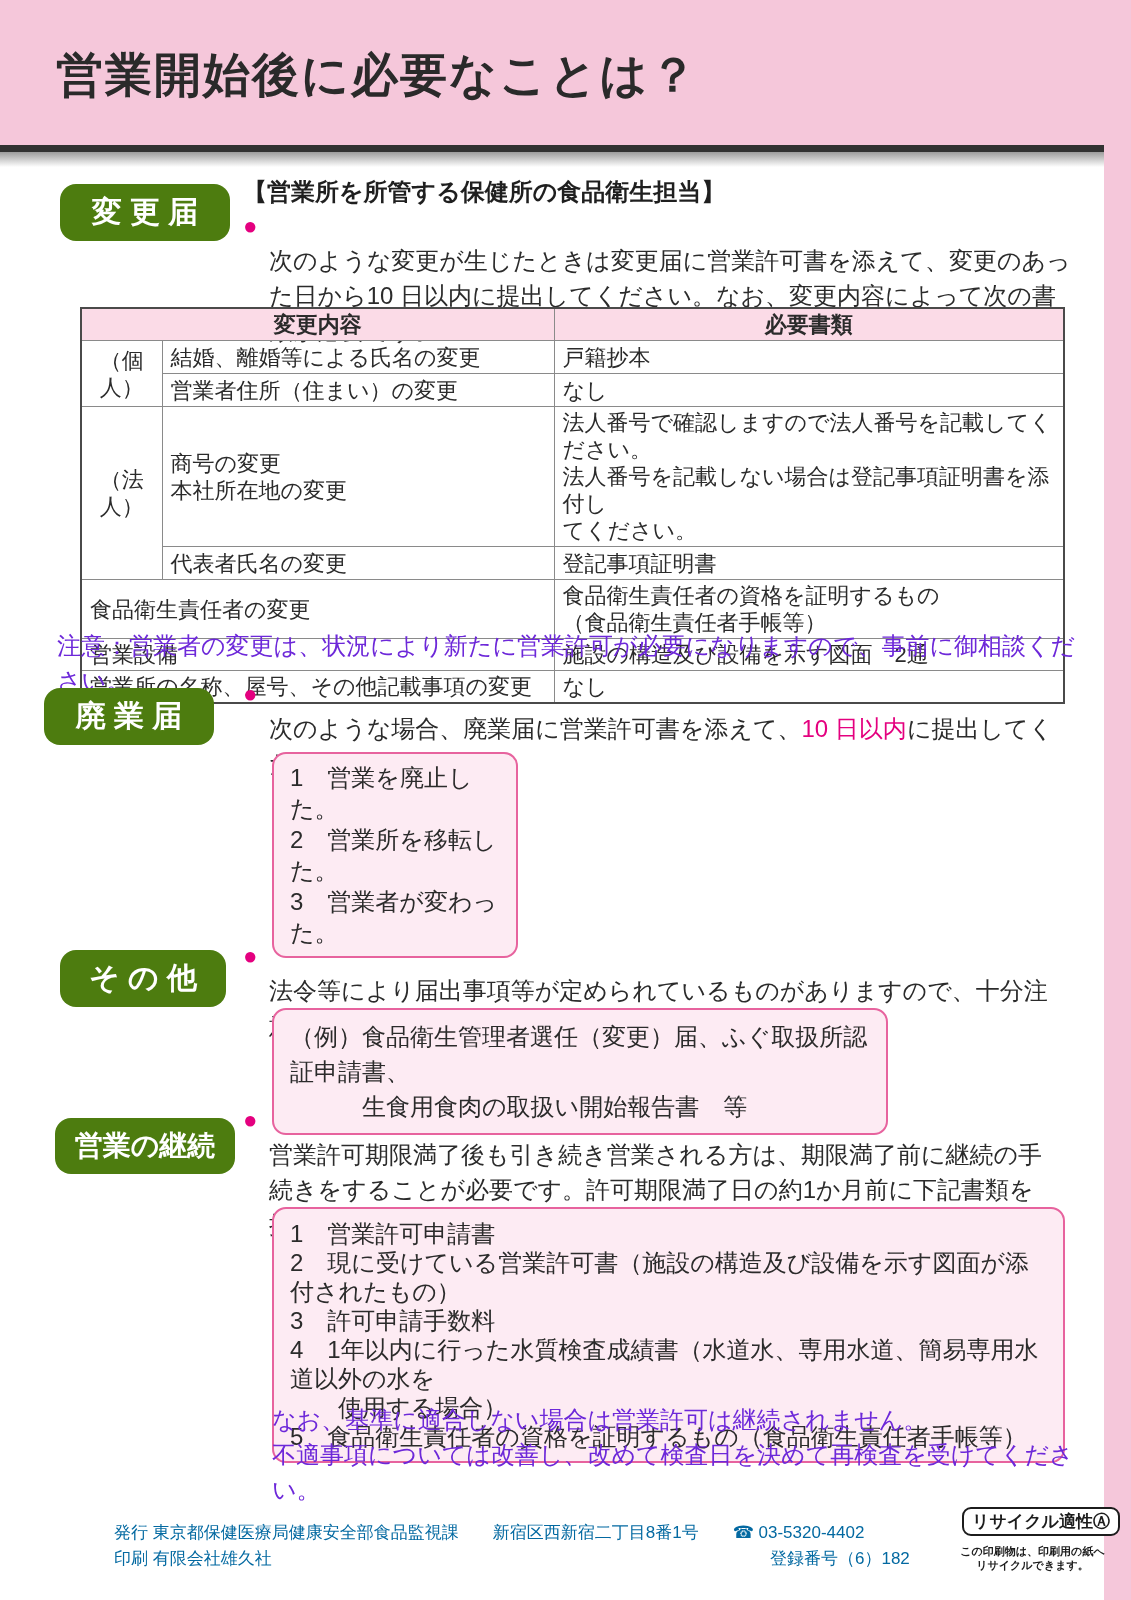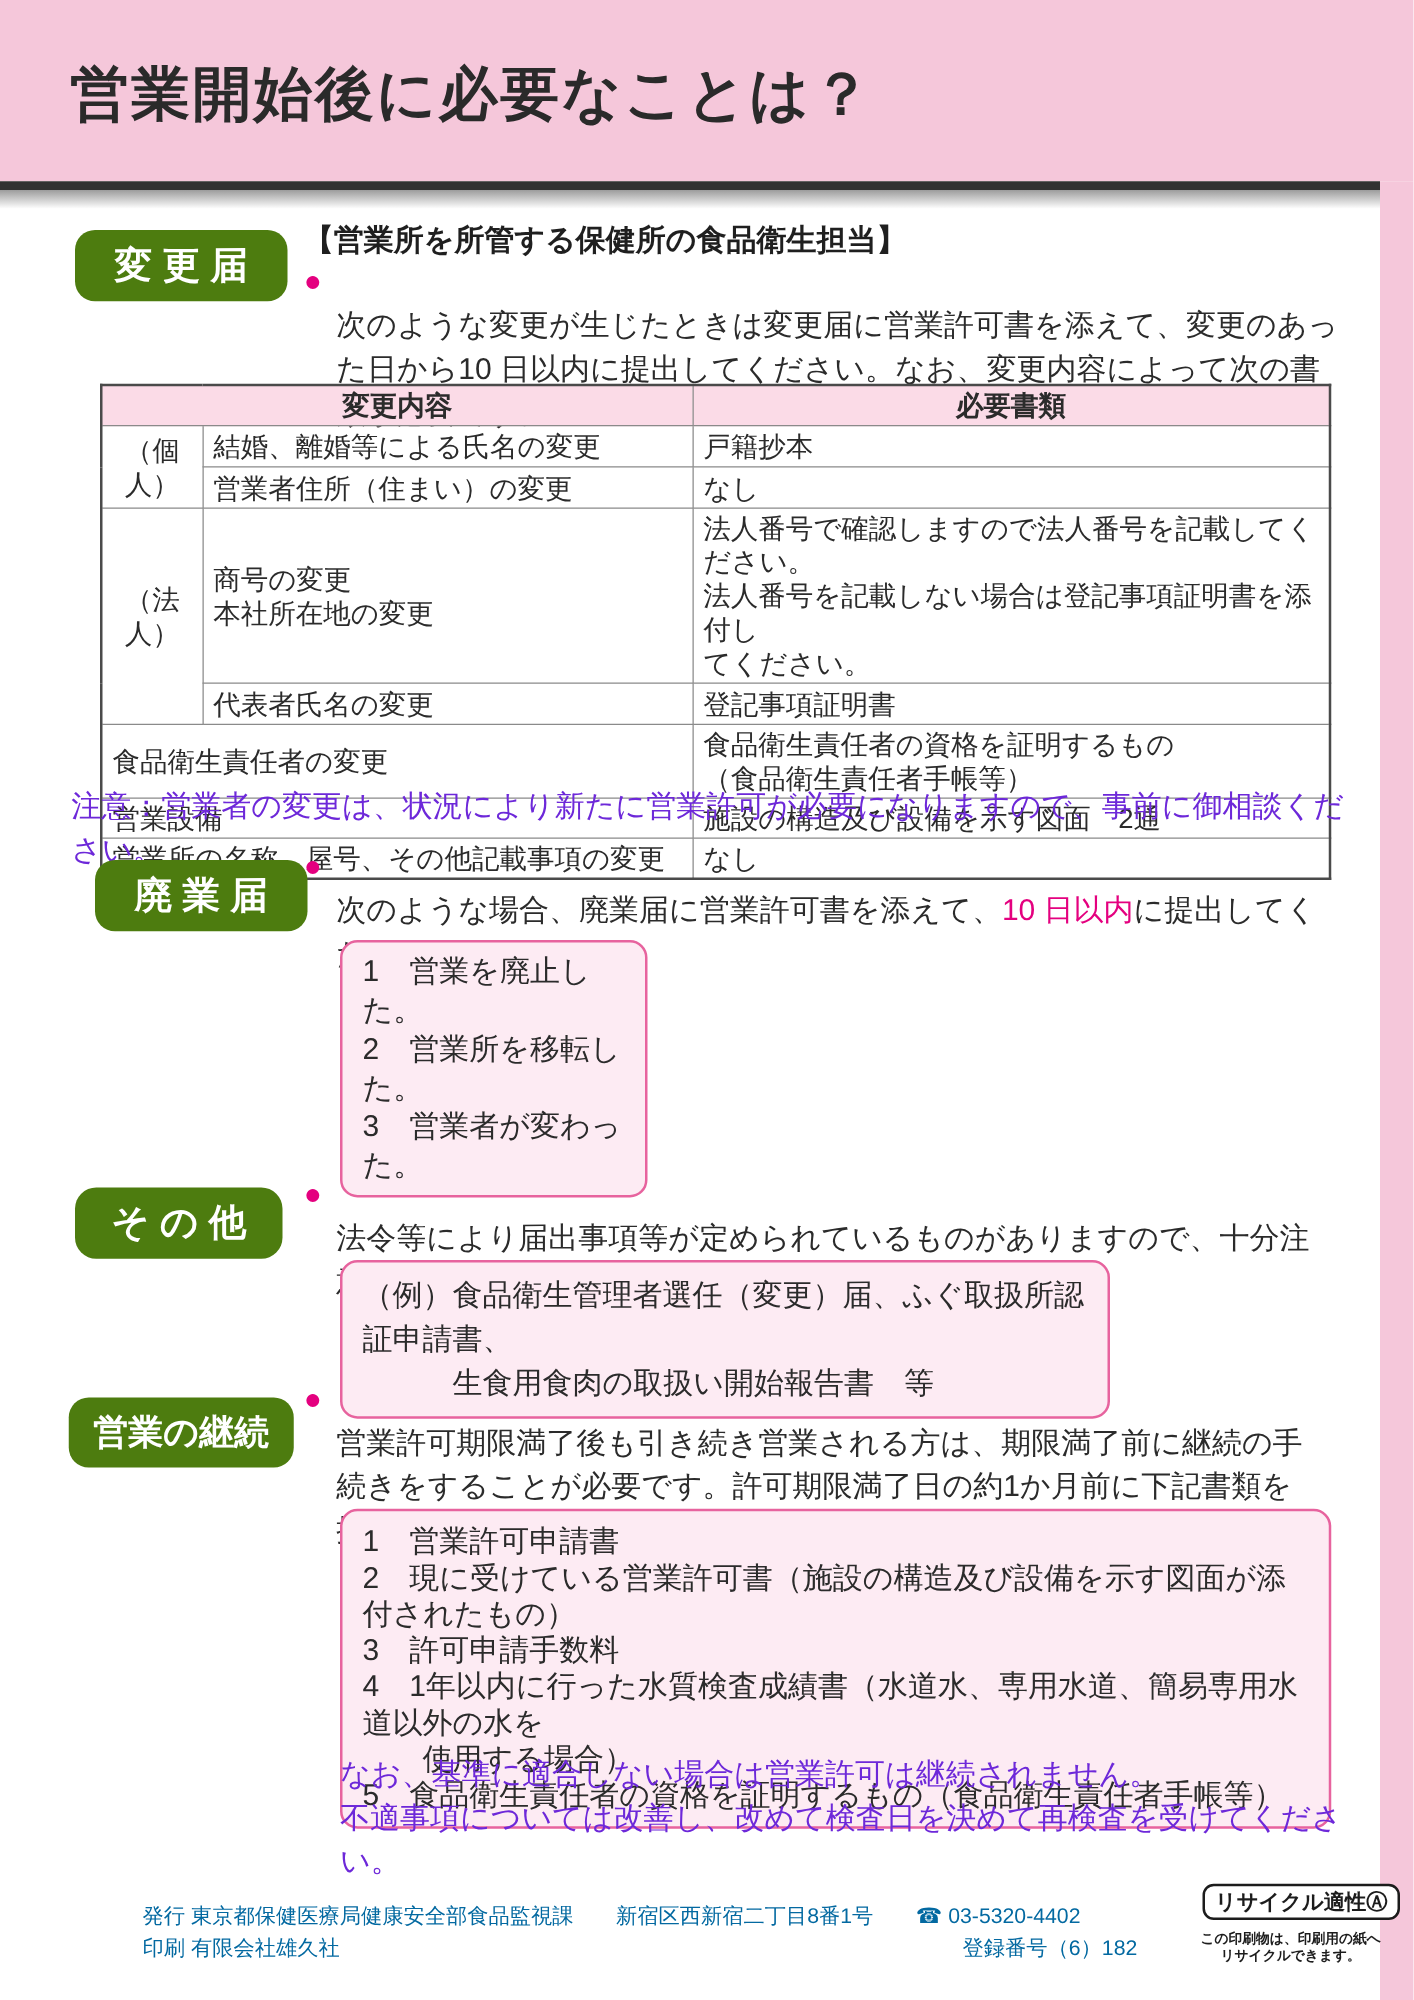"廃 業 届" div.pill { left: 76px -> 44px }
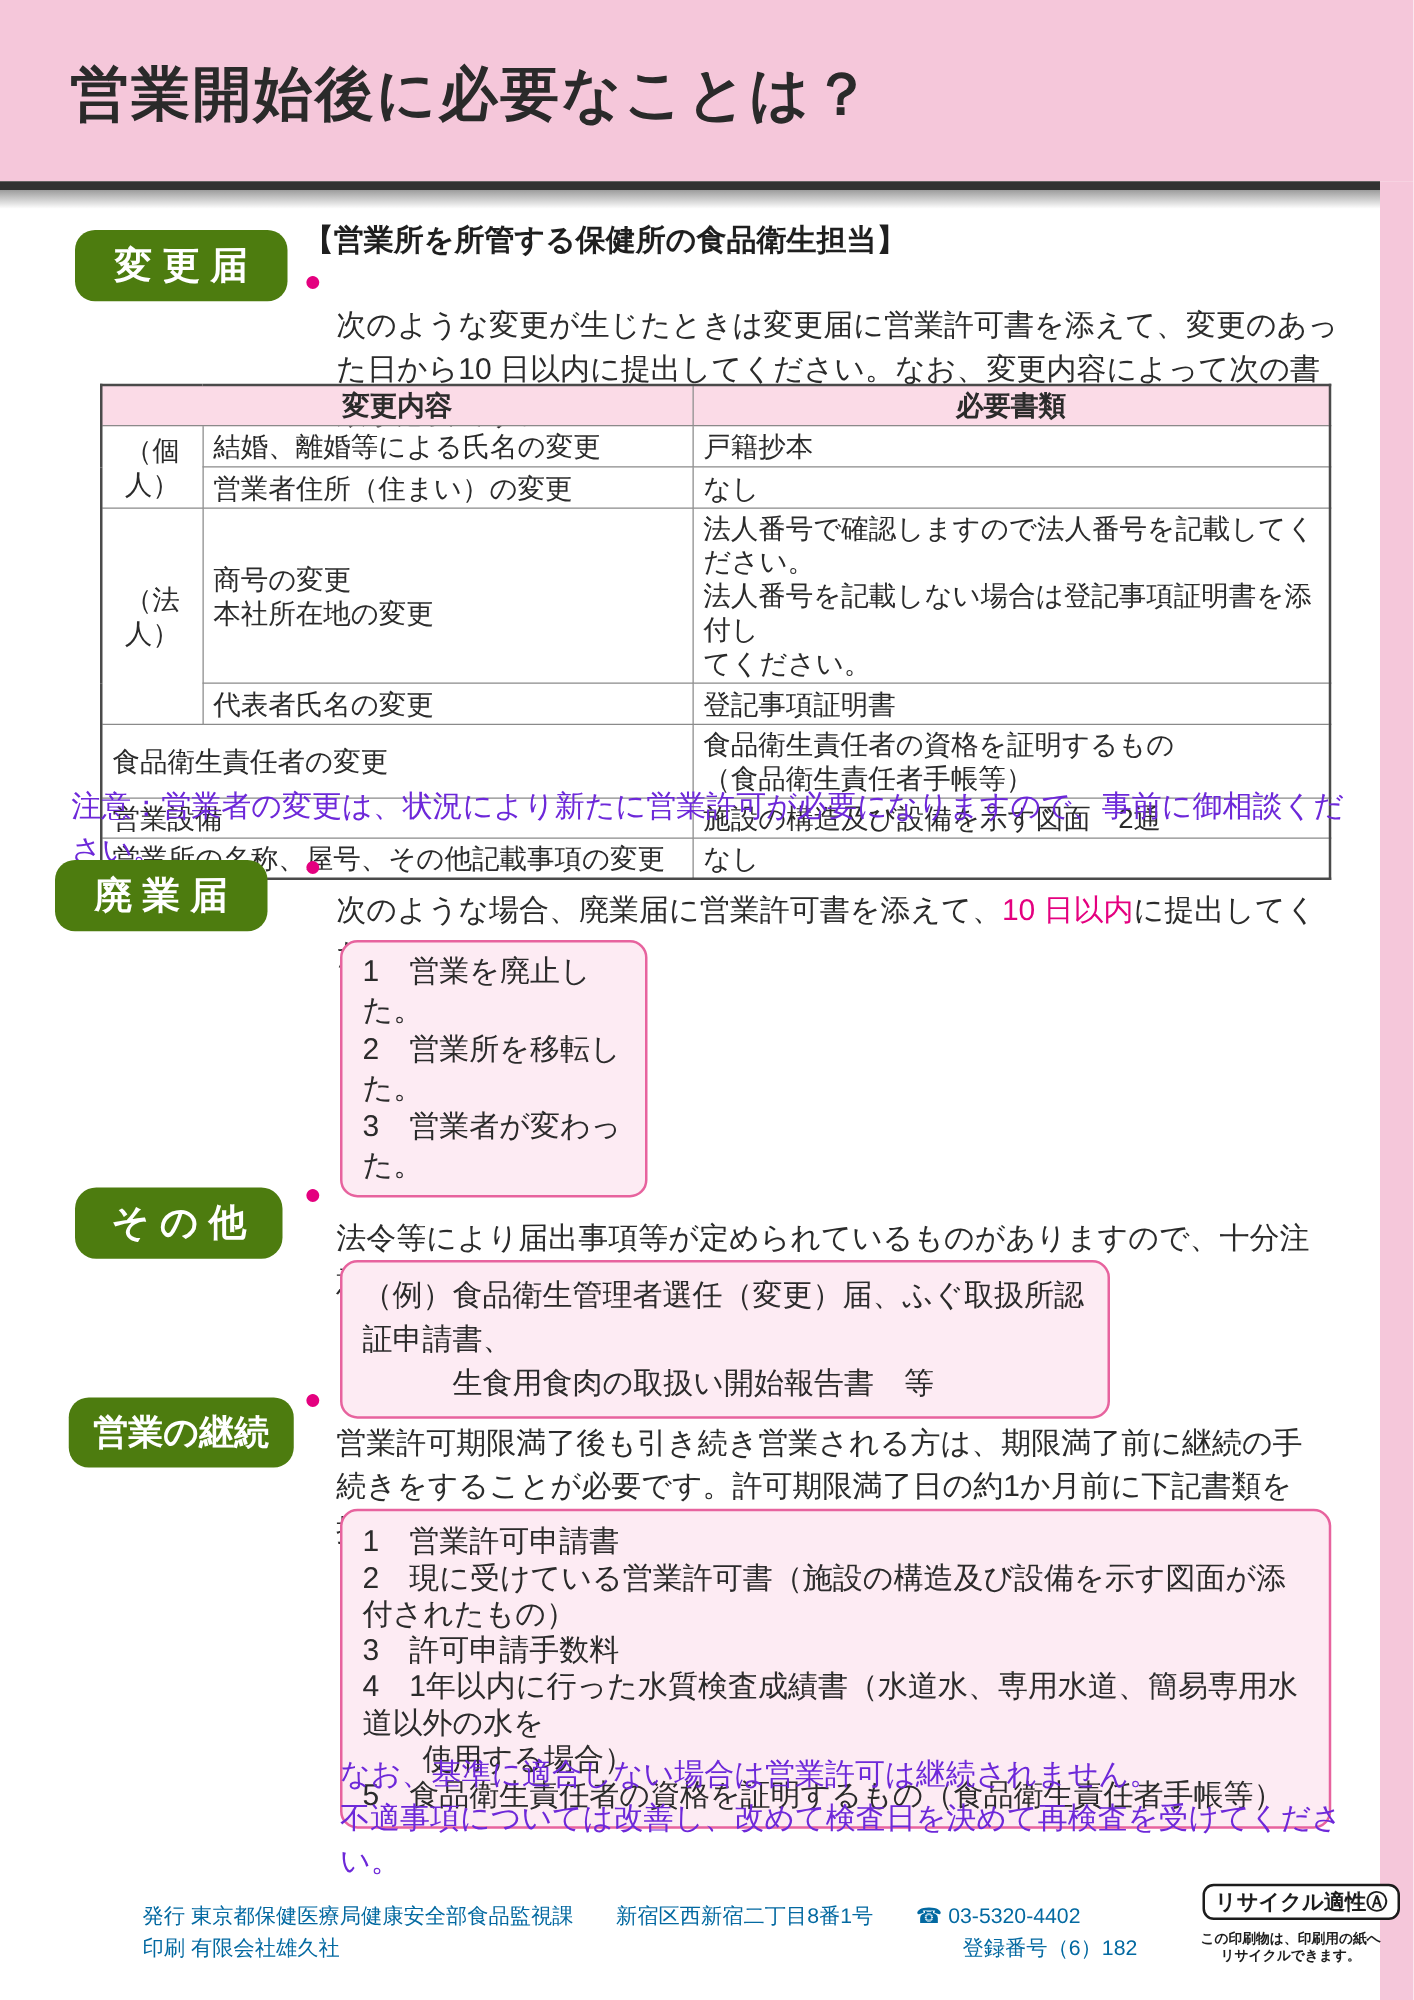"そ の 他" div.pill { border-radius: 17px -> none }
